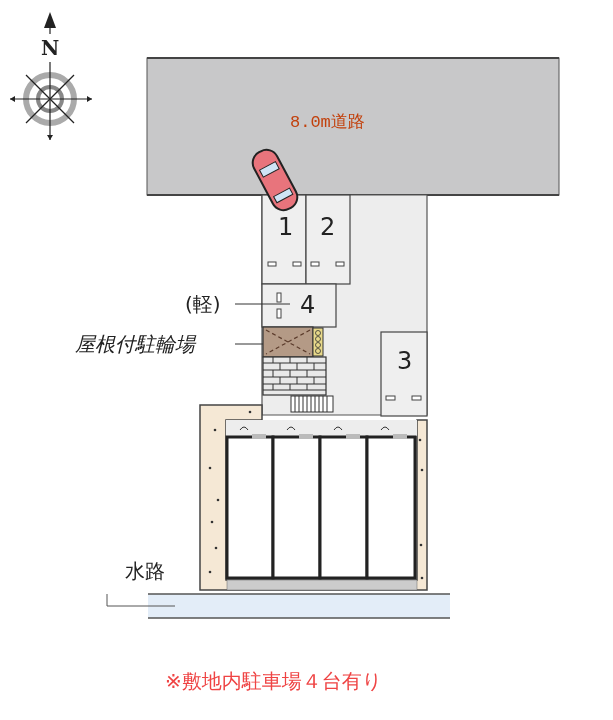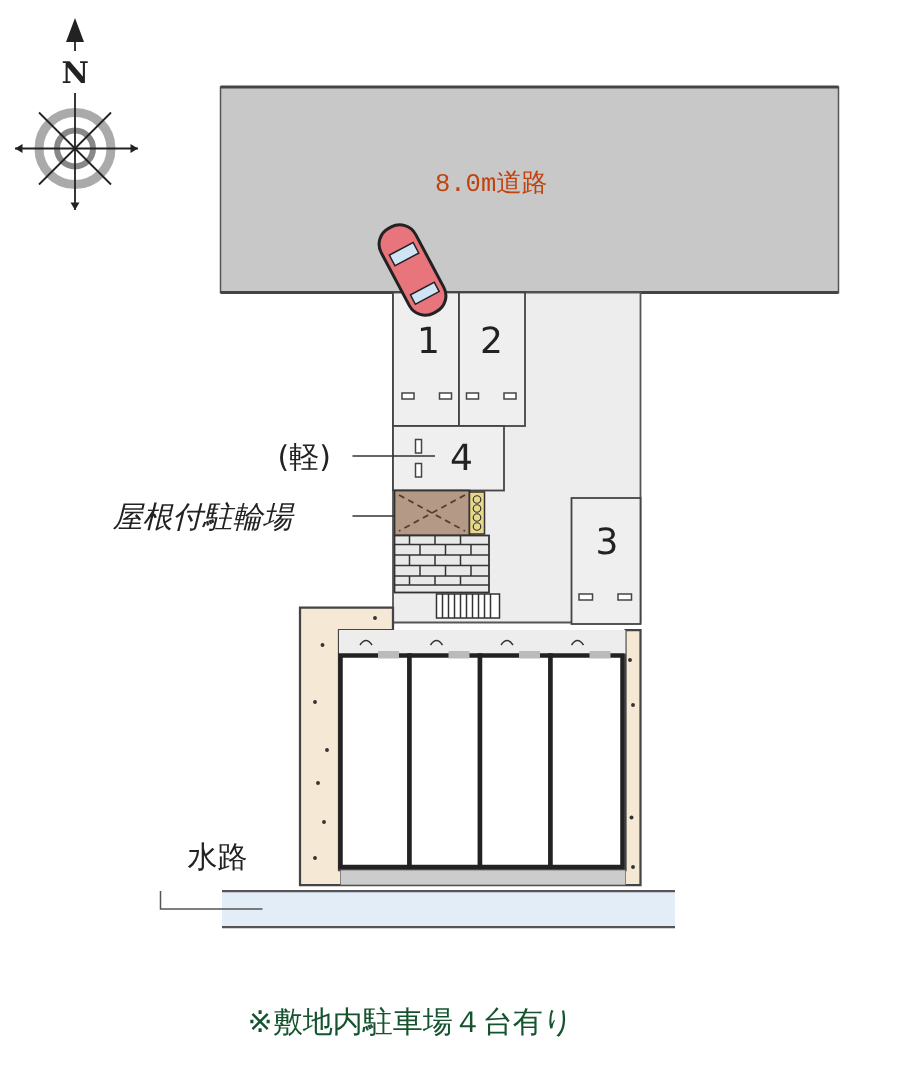"※敷地内駐車場４台有り" .footnote { color: #14532d -> #ef4444 }
